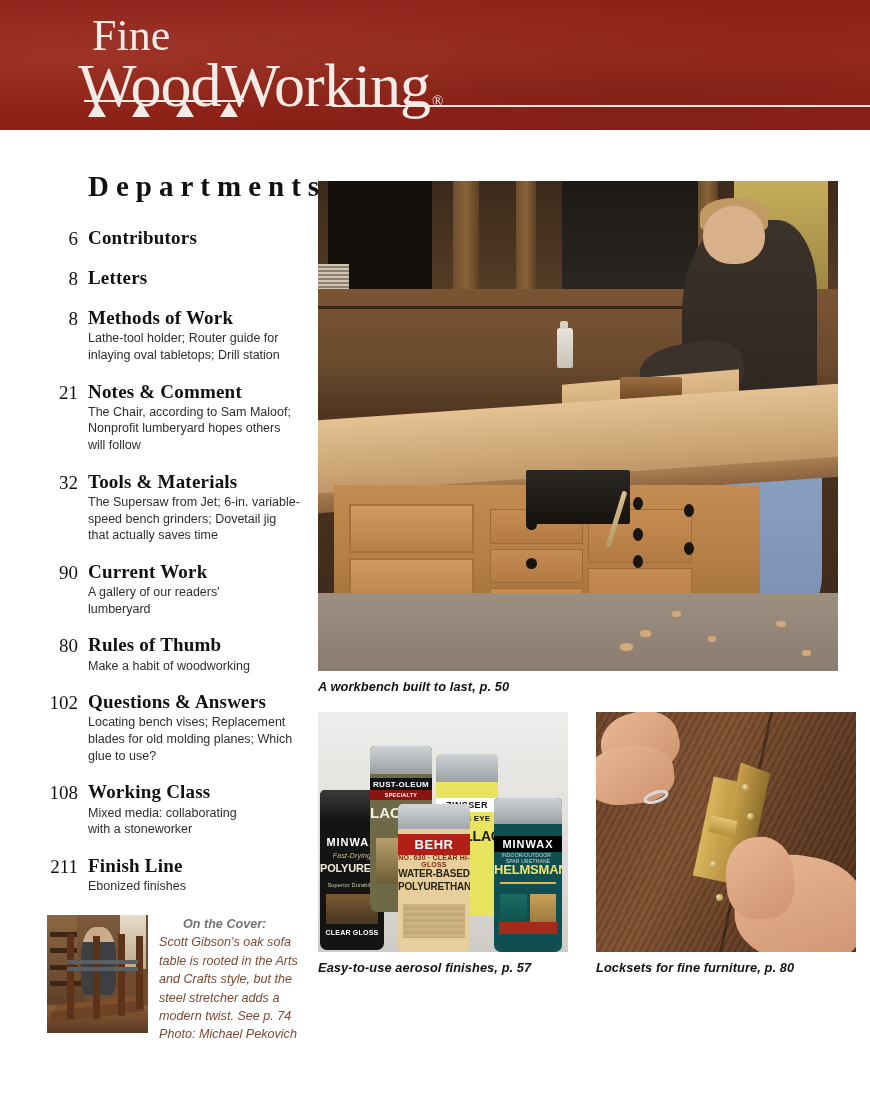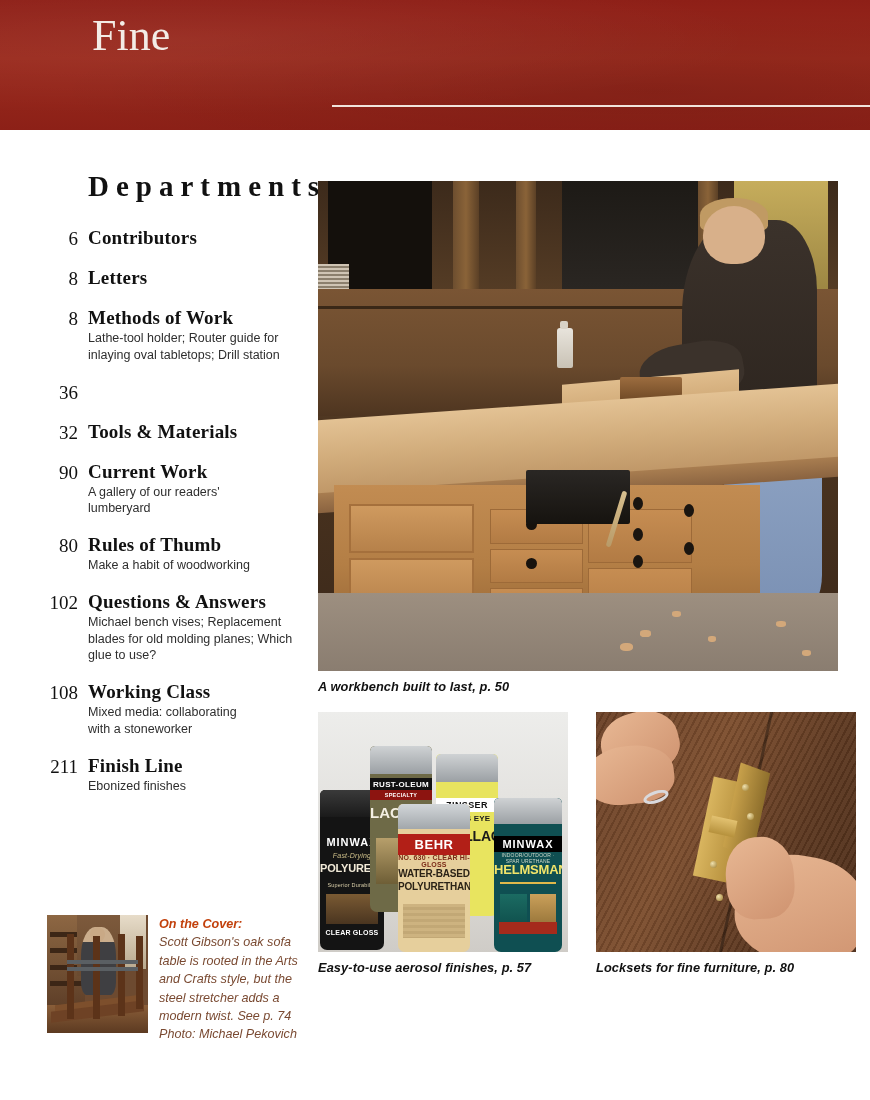"Wood" div.logo-row { html: none -> <div> <span> <span>Wood</span> <span> <i></i> <i></i> <i></i> <i></i> </span> </span> <span>Working</span> <span>®</span> </div> }
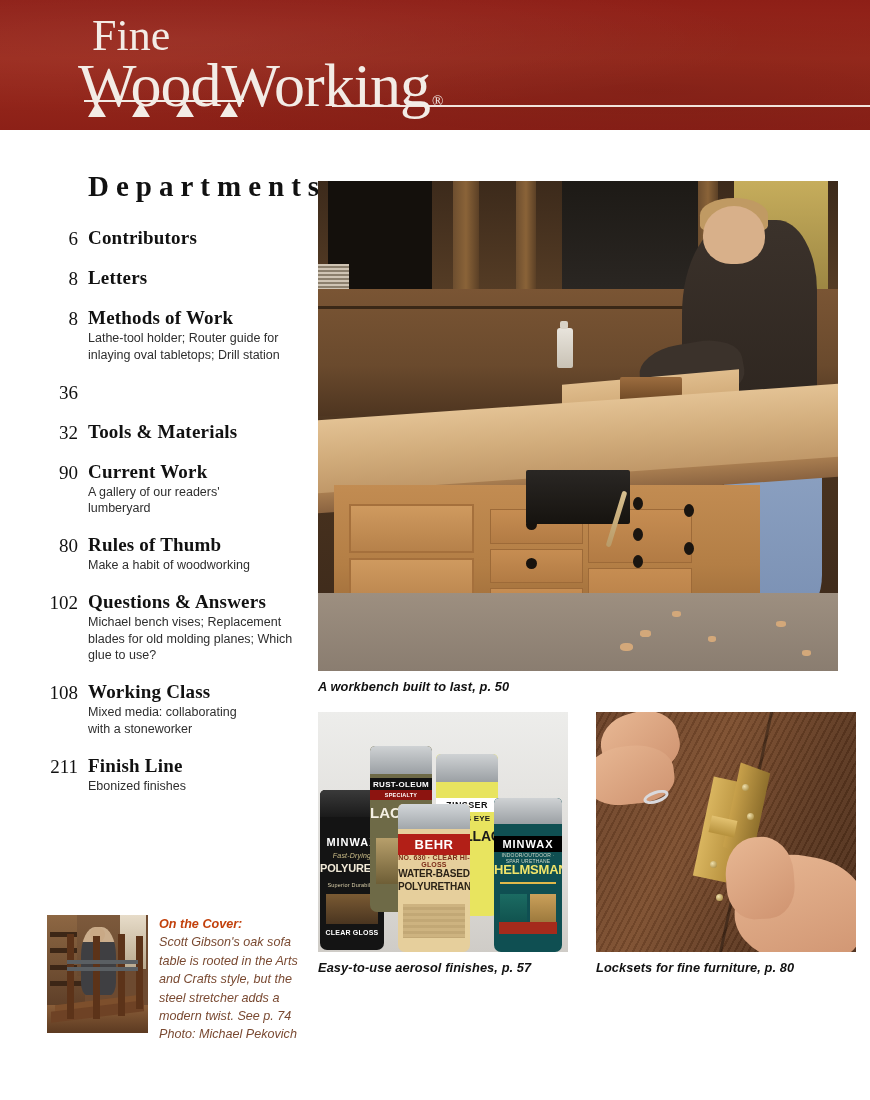"36" span.dept-page { text: 36 -> 21 }
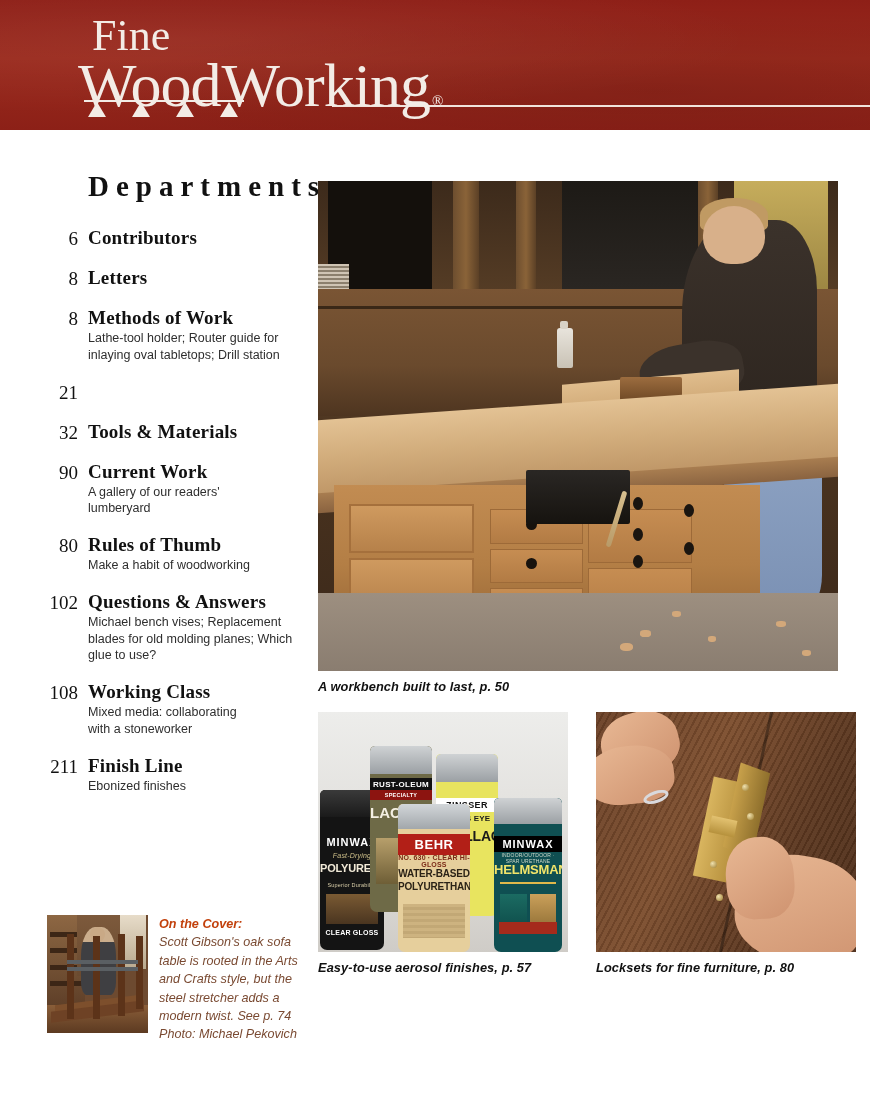"Notes & Comment" span.dept-body { html: none -> <span> <span>Notes &amp; Comment</span> <span>The Chair, according to Sam Maloof; Nonprofit lumberyard hopes others will follow</span> </span> }
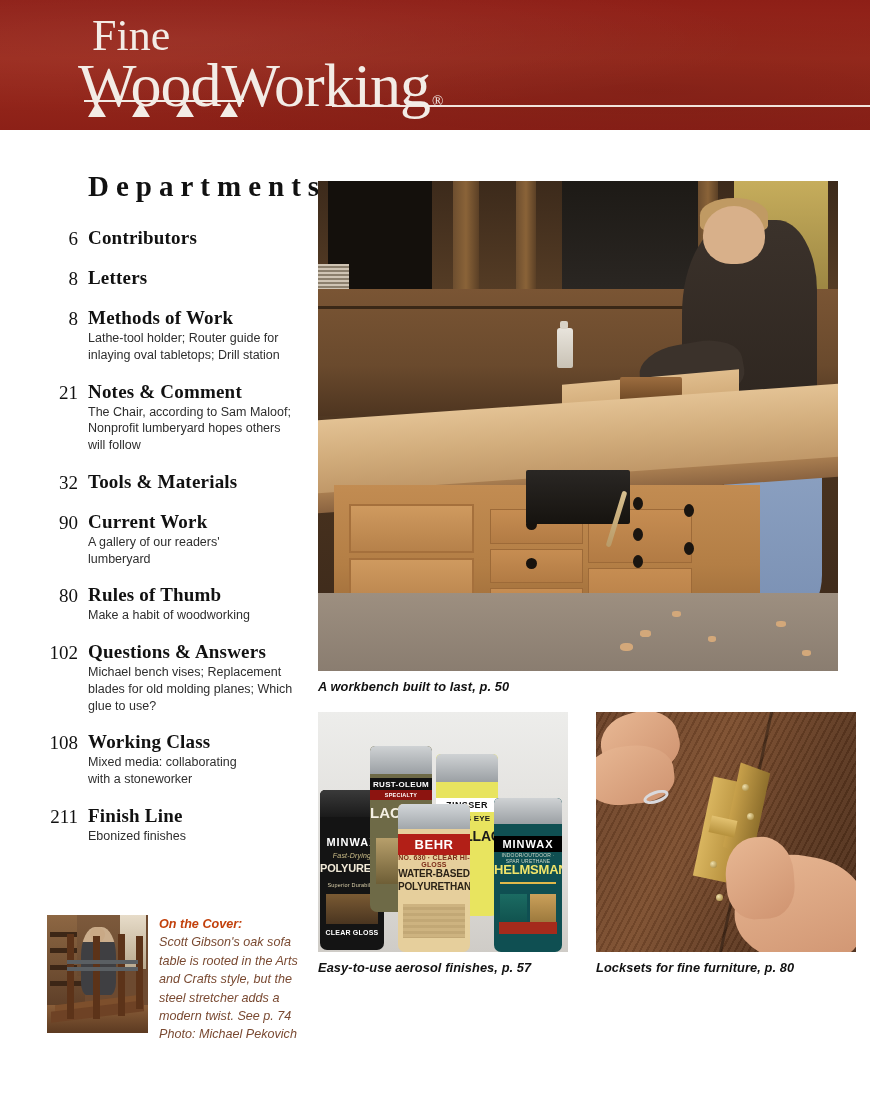"The Supersaw from Jet; 6-in." span.dept-desc { html: none -> <span>The Supersaw from Jet; 6-in. variable-speed bench grinders; Dovetail jig that actually saves time</span> }
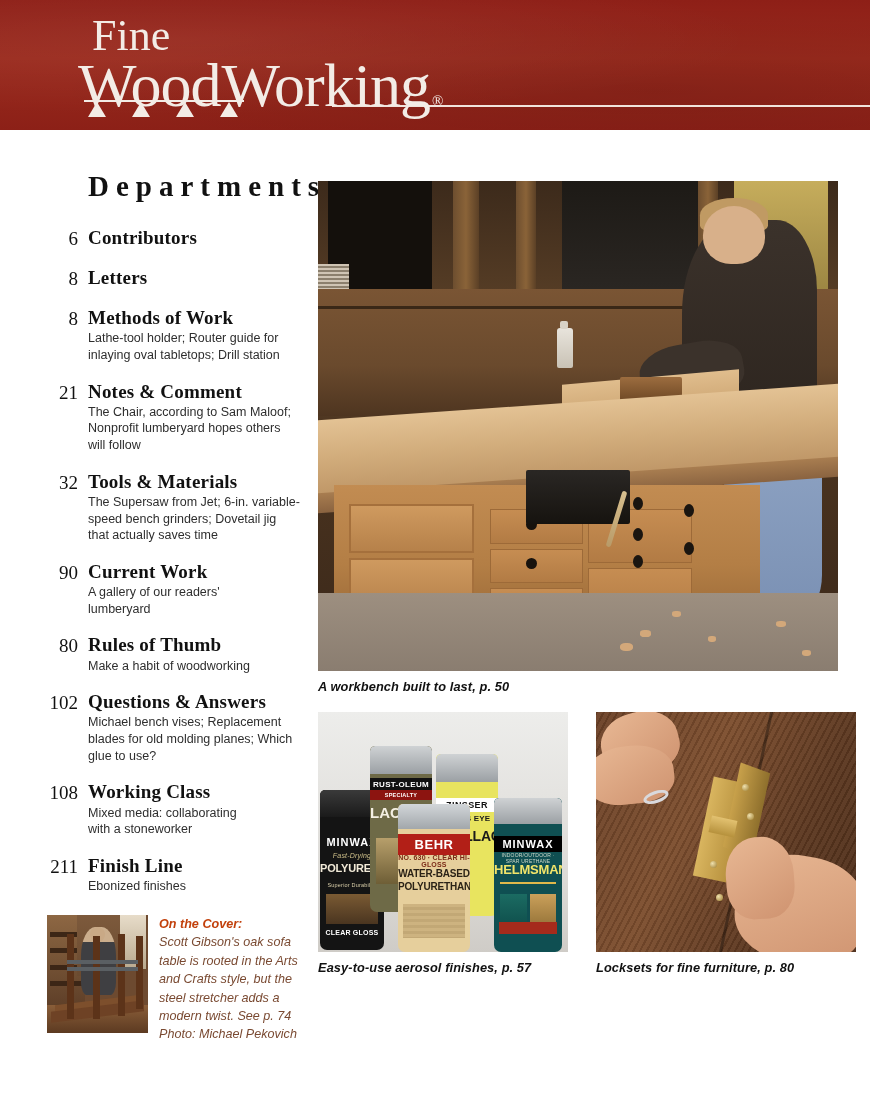"Michael bench vises; Replacement blades" span.dept-desc { text: Michael -> Locating }
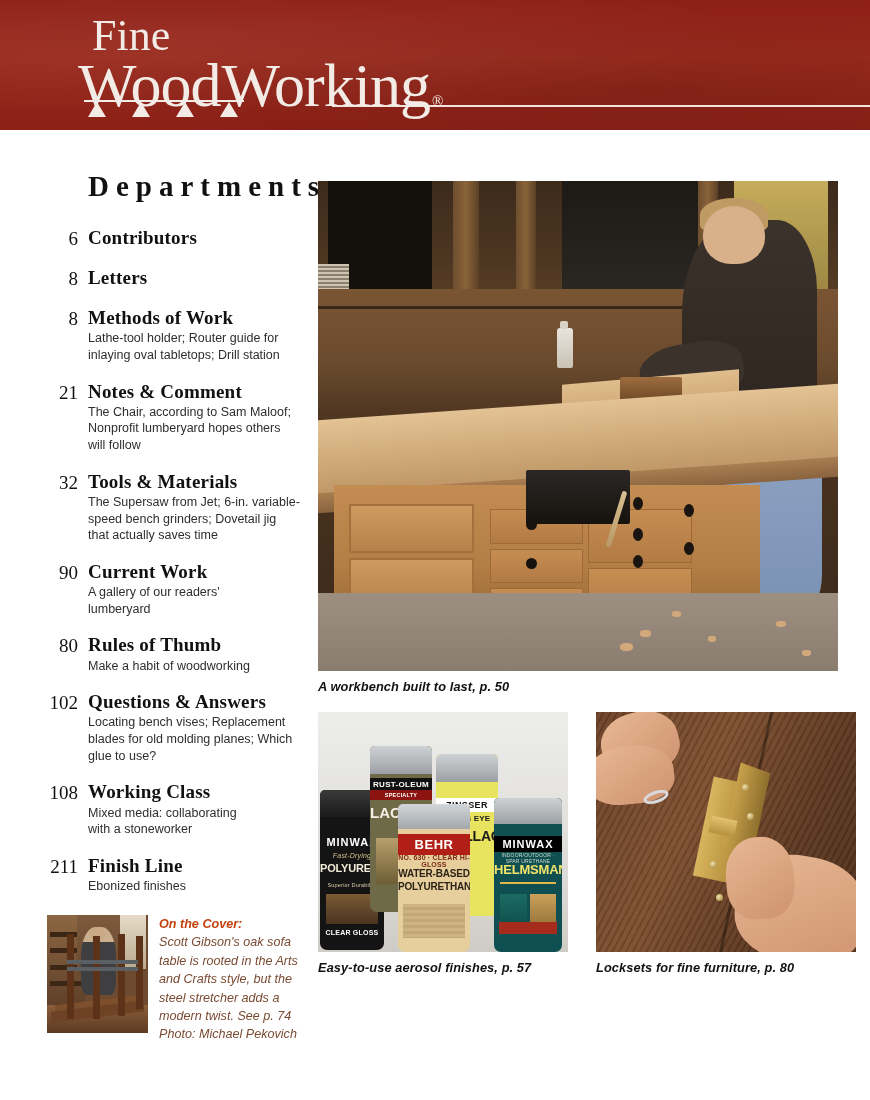"On the Cover:" .cover-lead { color: #c2410c -> #737373; margin-left: none -> 24px }
